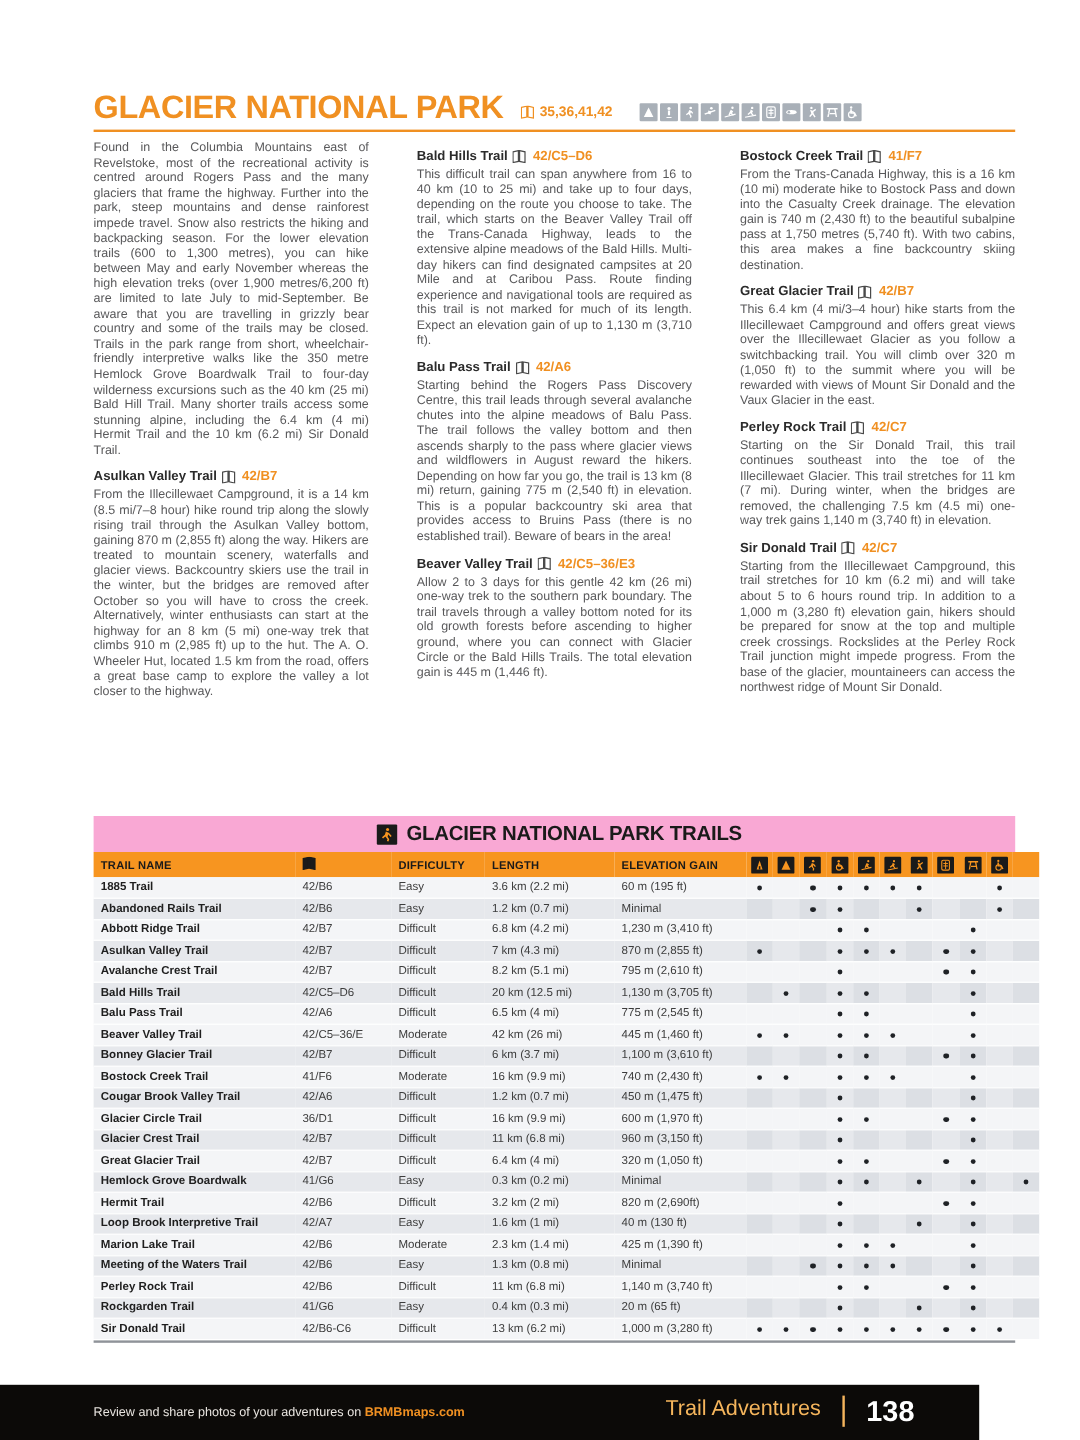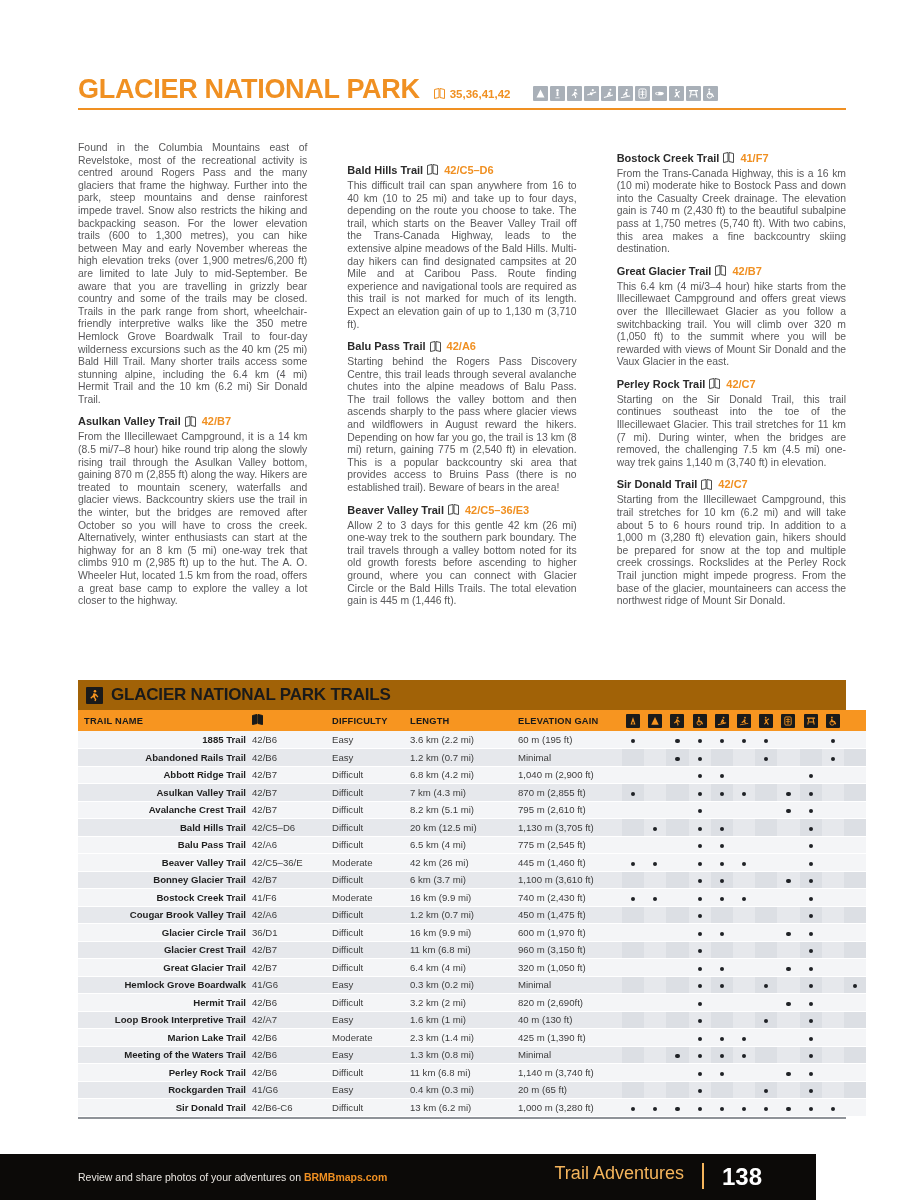"Found in the Columbia Mountains" .cols { align-items: flex-end -> none; top: 112px -> 88px }
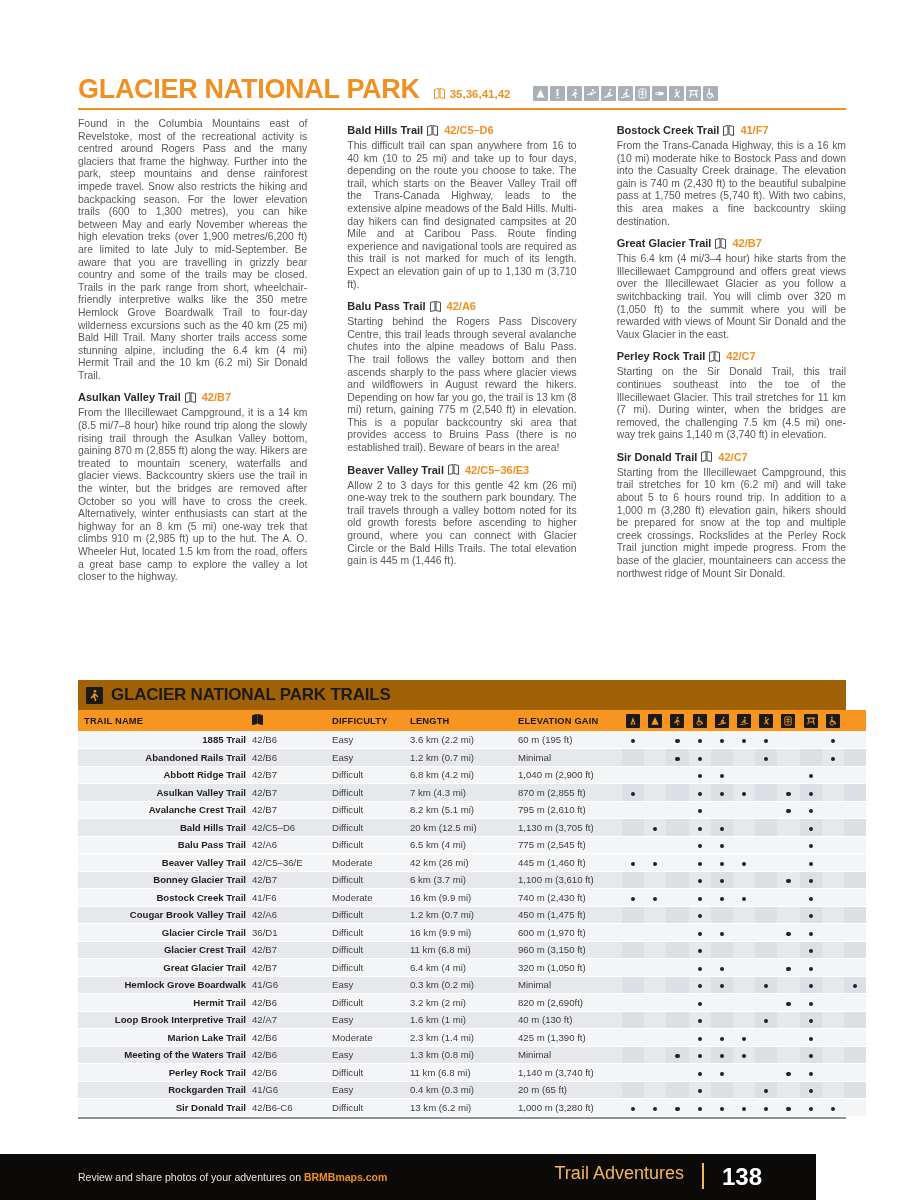"GLACIER NATIONAL PARK TRAILS" .tbl-title { background: #a16207 -> #f9a8d4; justify-content: none -> center }
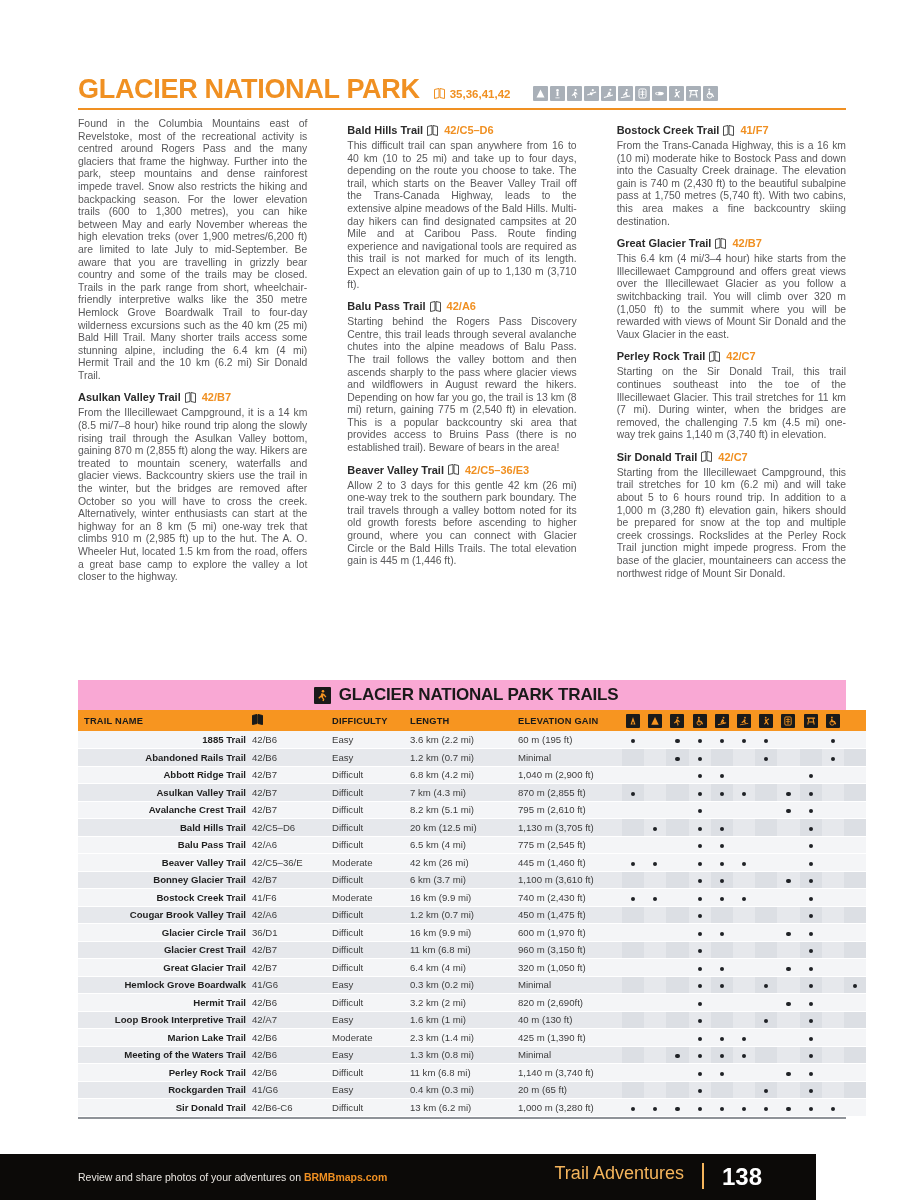"1885 Trail" tbody td.name { text-align: right -> none }
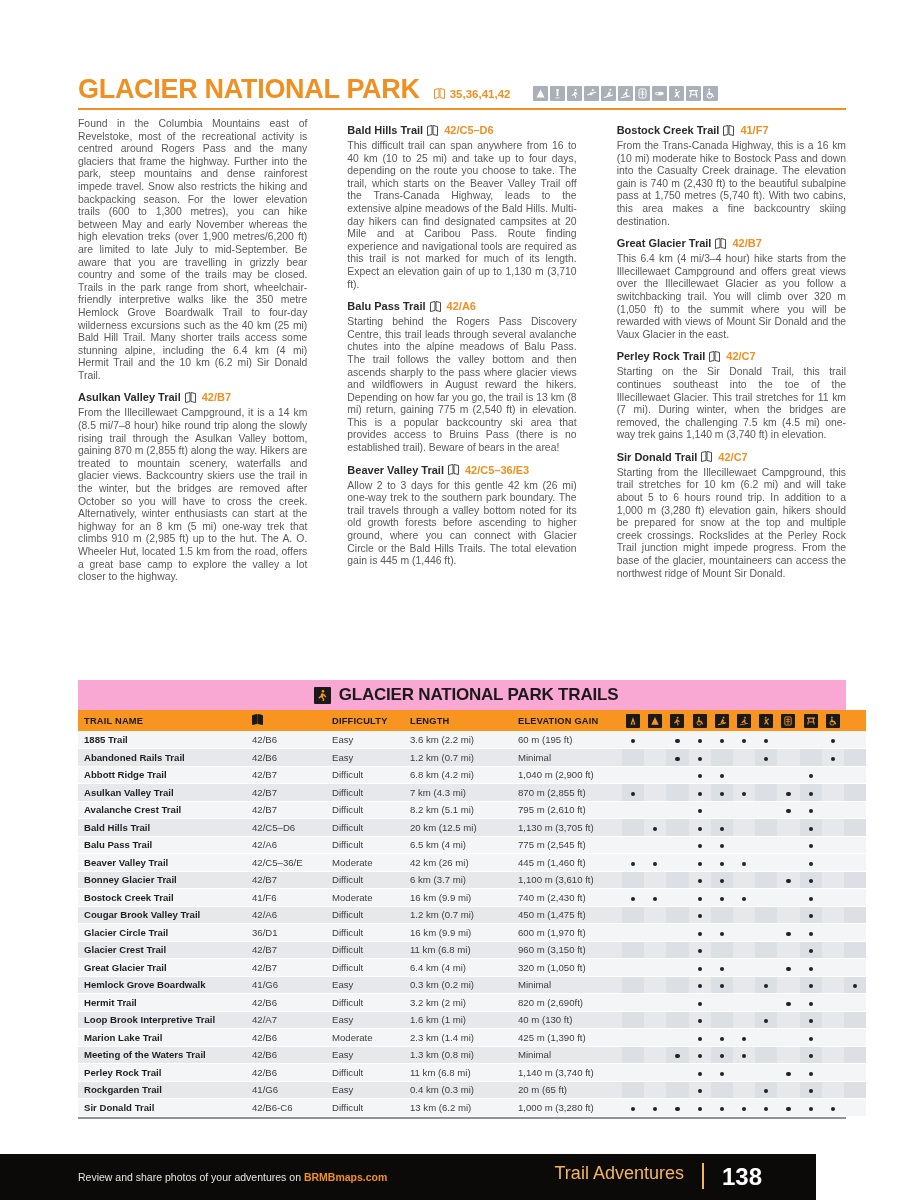"1,040 m (2,900 ft)" td { text: 1,040 m (2,900 -> 1,230 m (3,410 }
